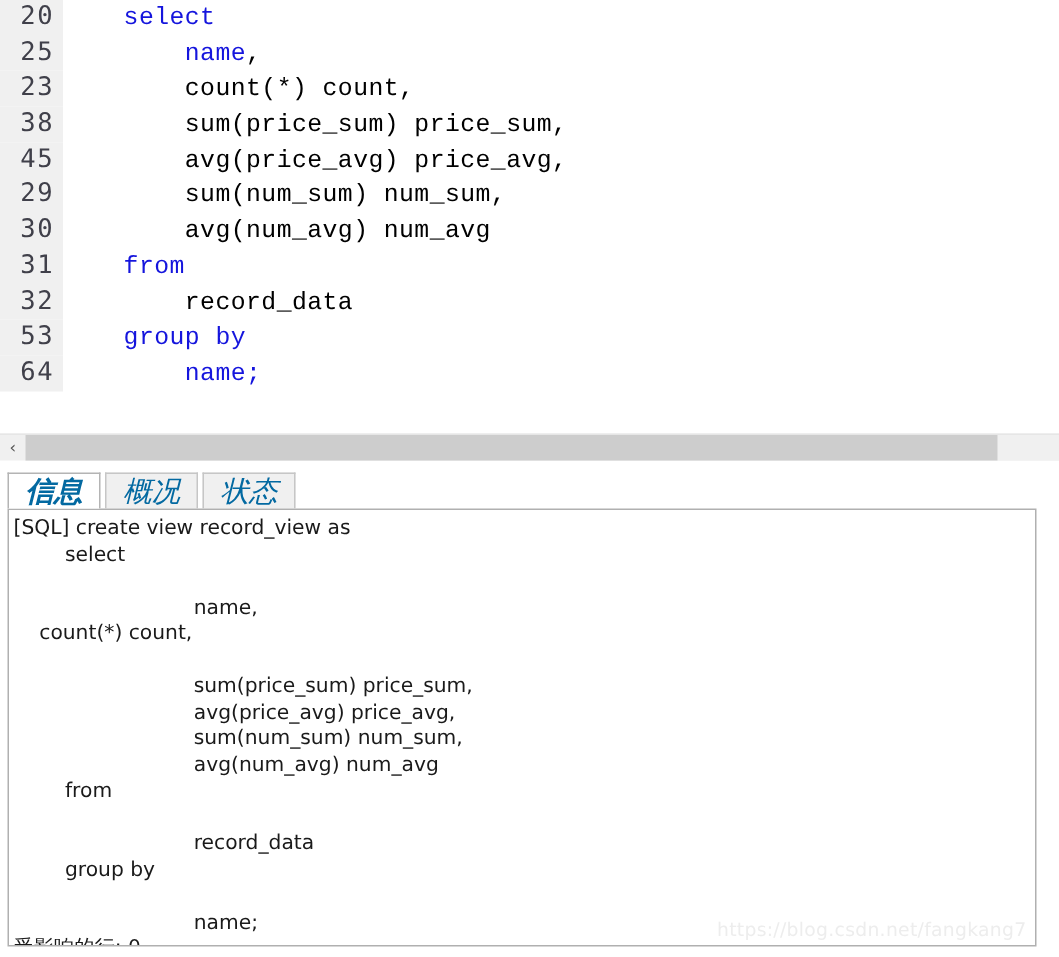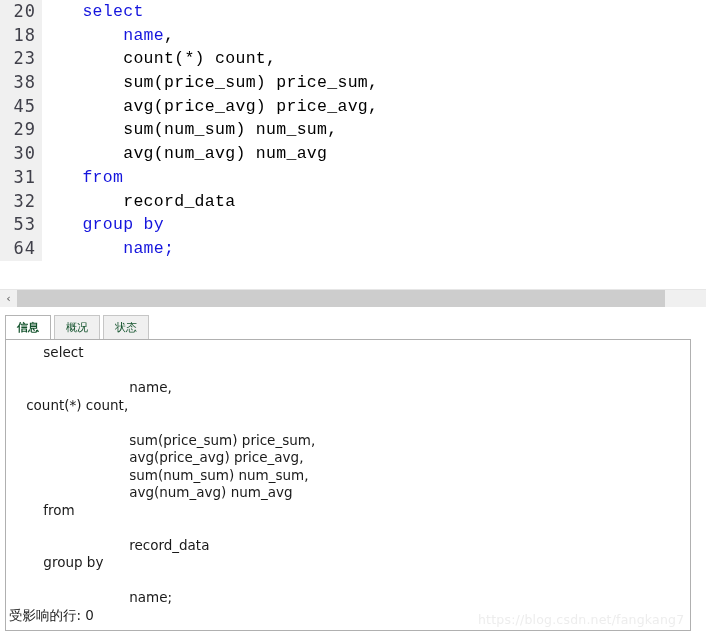"18" div.gutter-cell { text: 18 -> 25 }
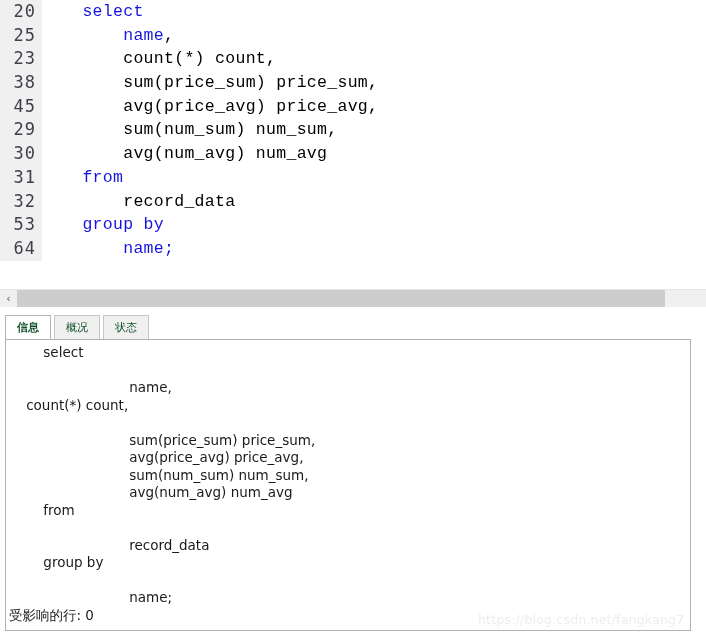"信息" .tab { color: #14532d -> #0369a1; font-size: 11px -> 19px; font-style: none -> italic }
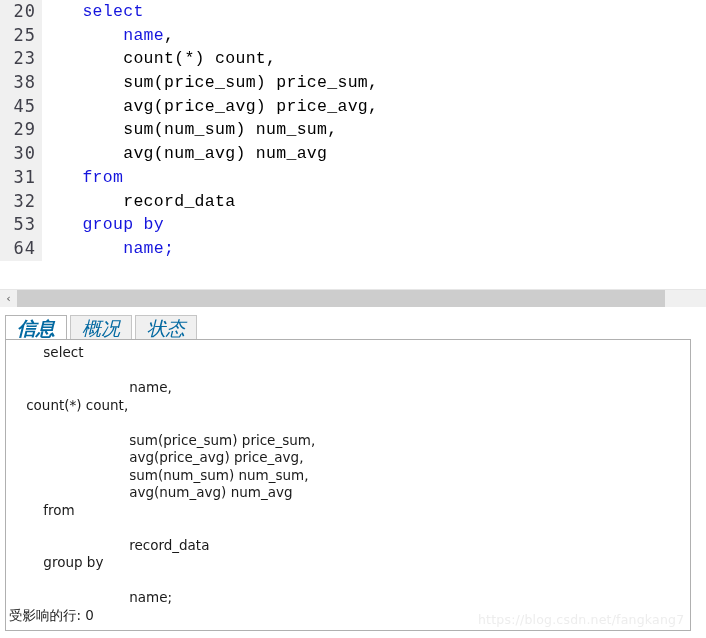"[SQL] create view record_view as" div.res-line { html: none -> <div>[SQL] create view record_view as</div> }
